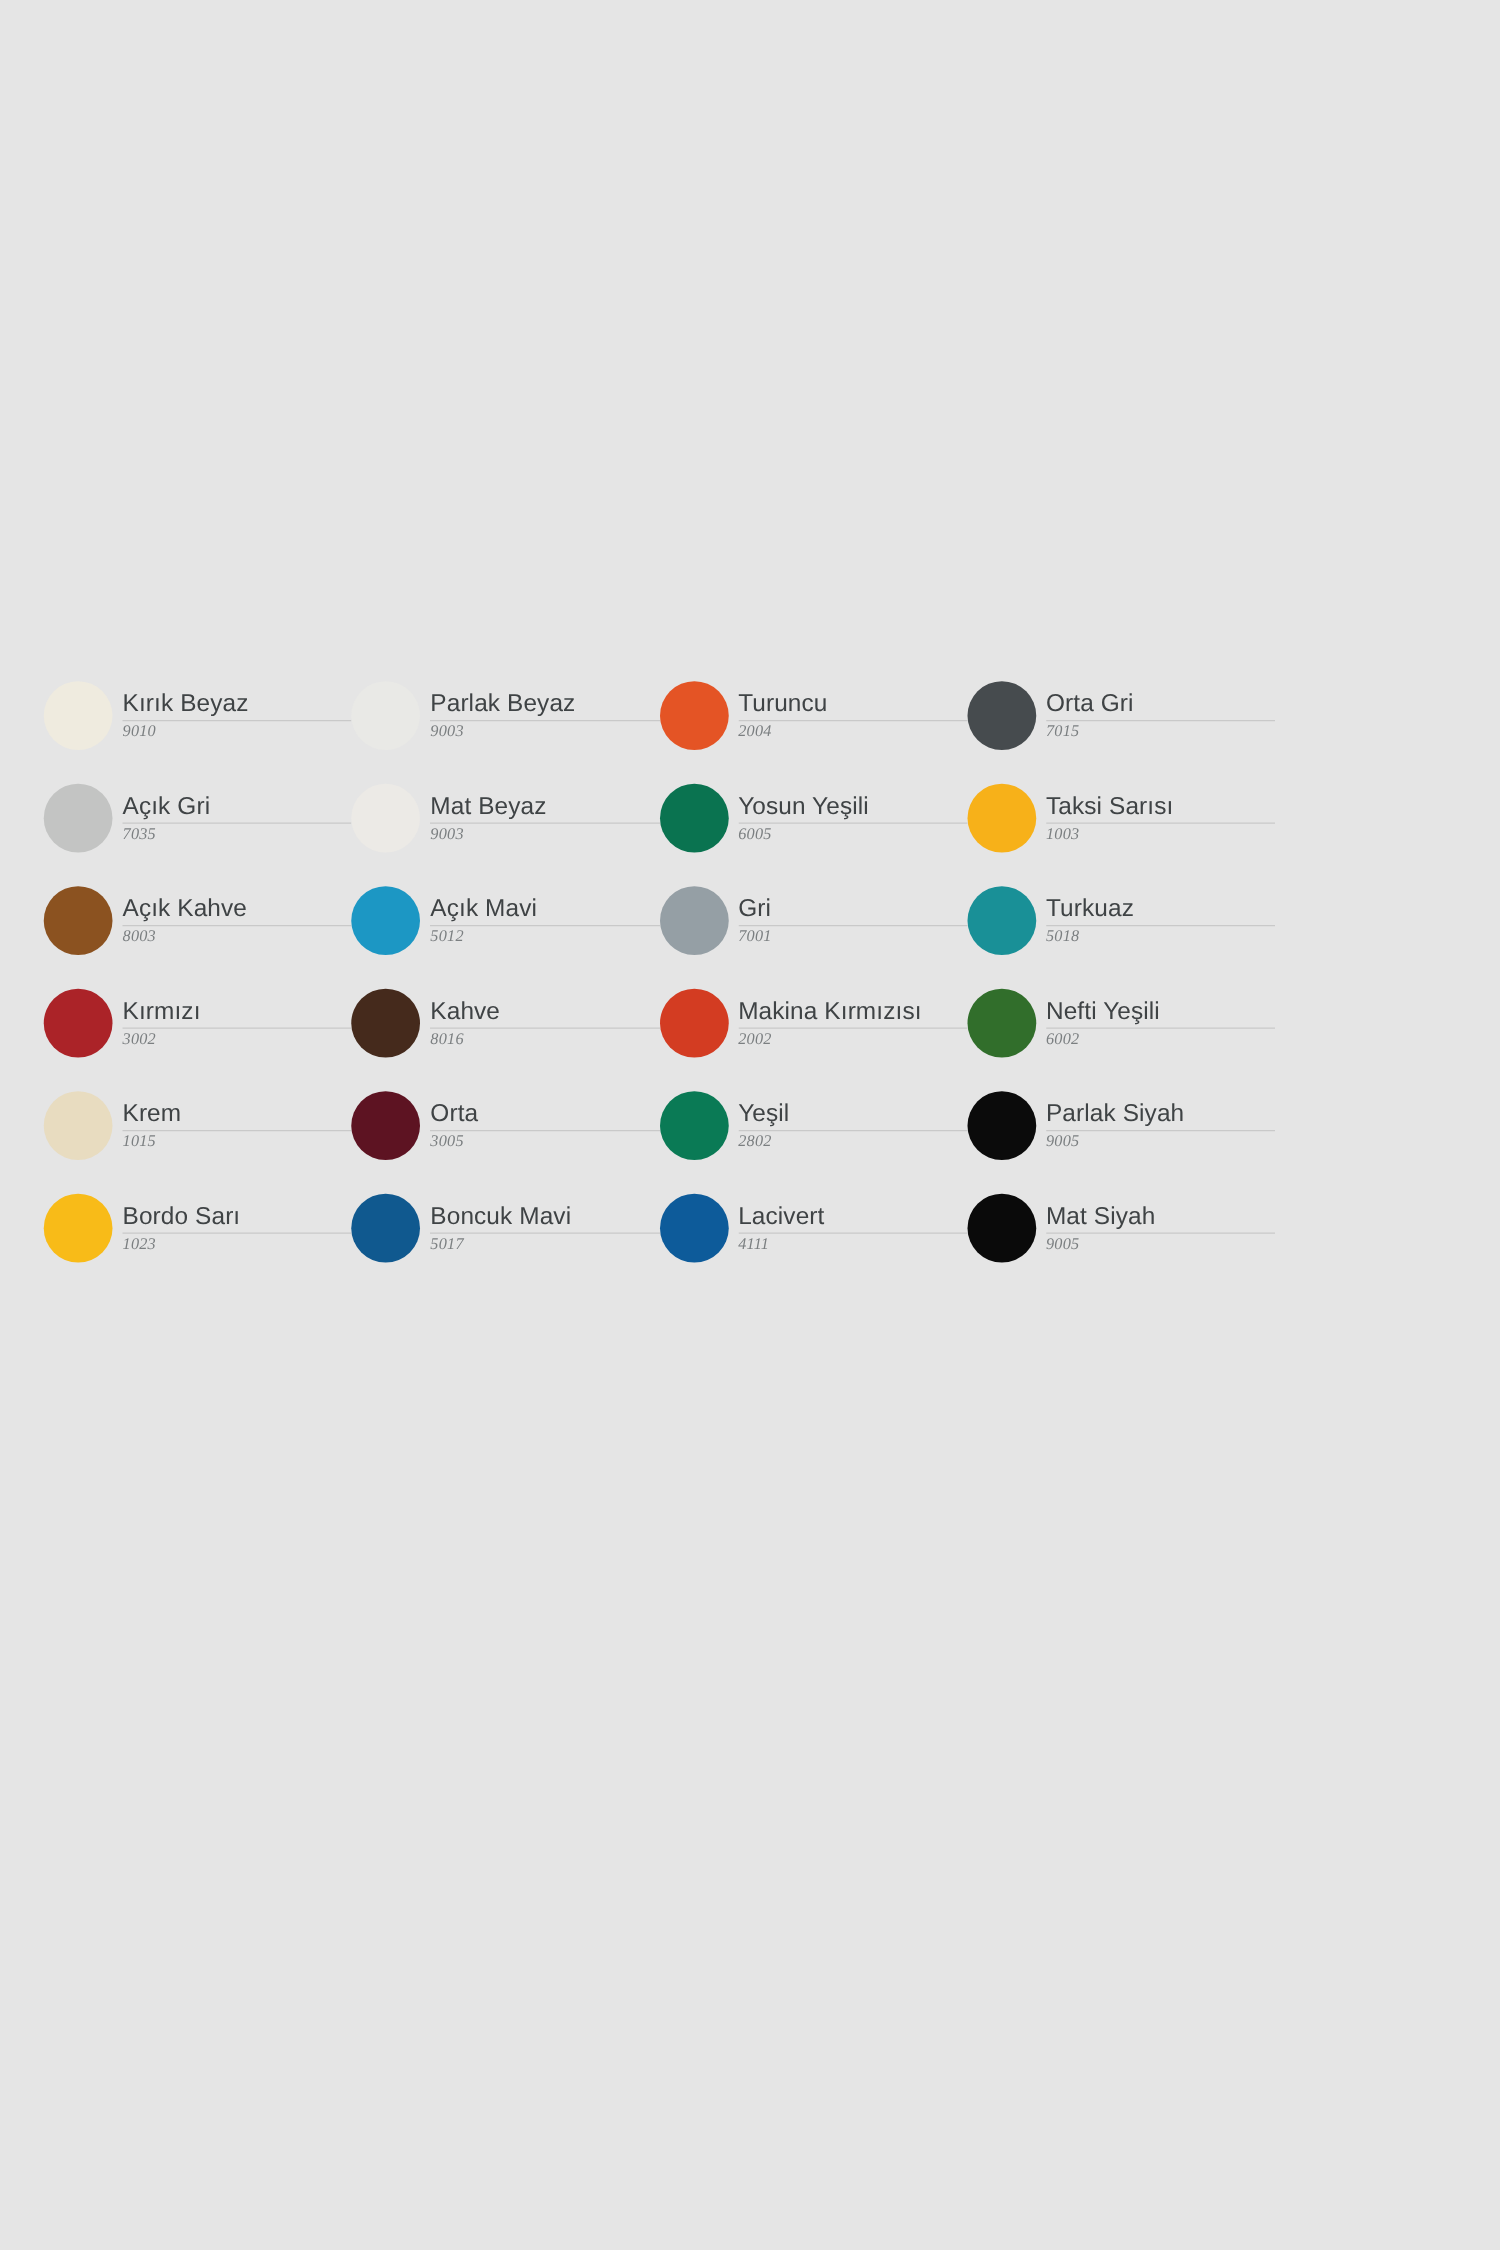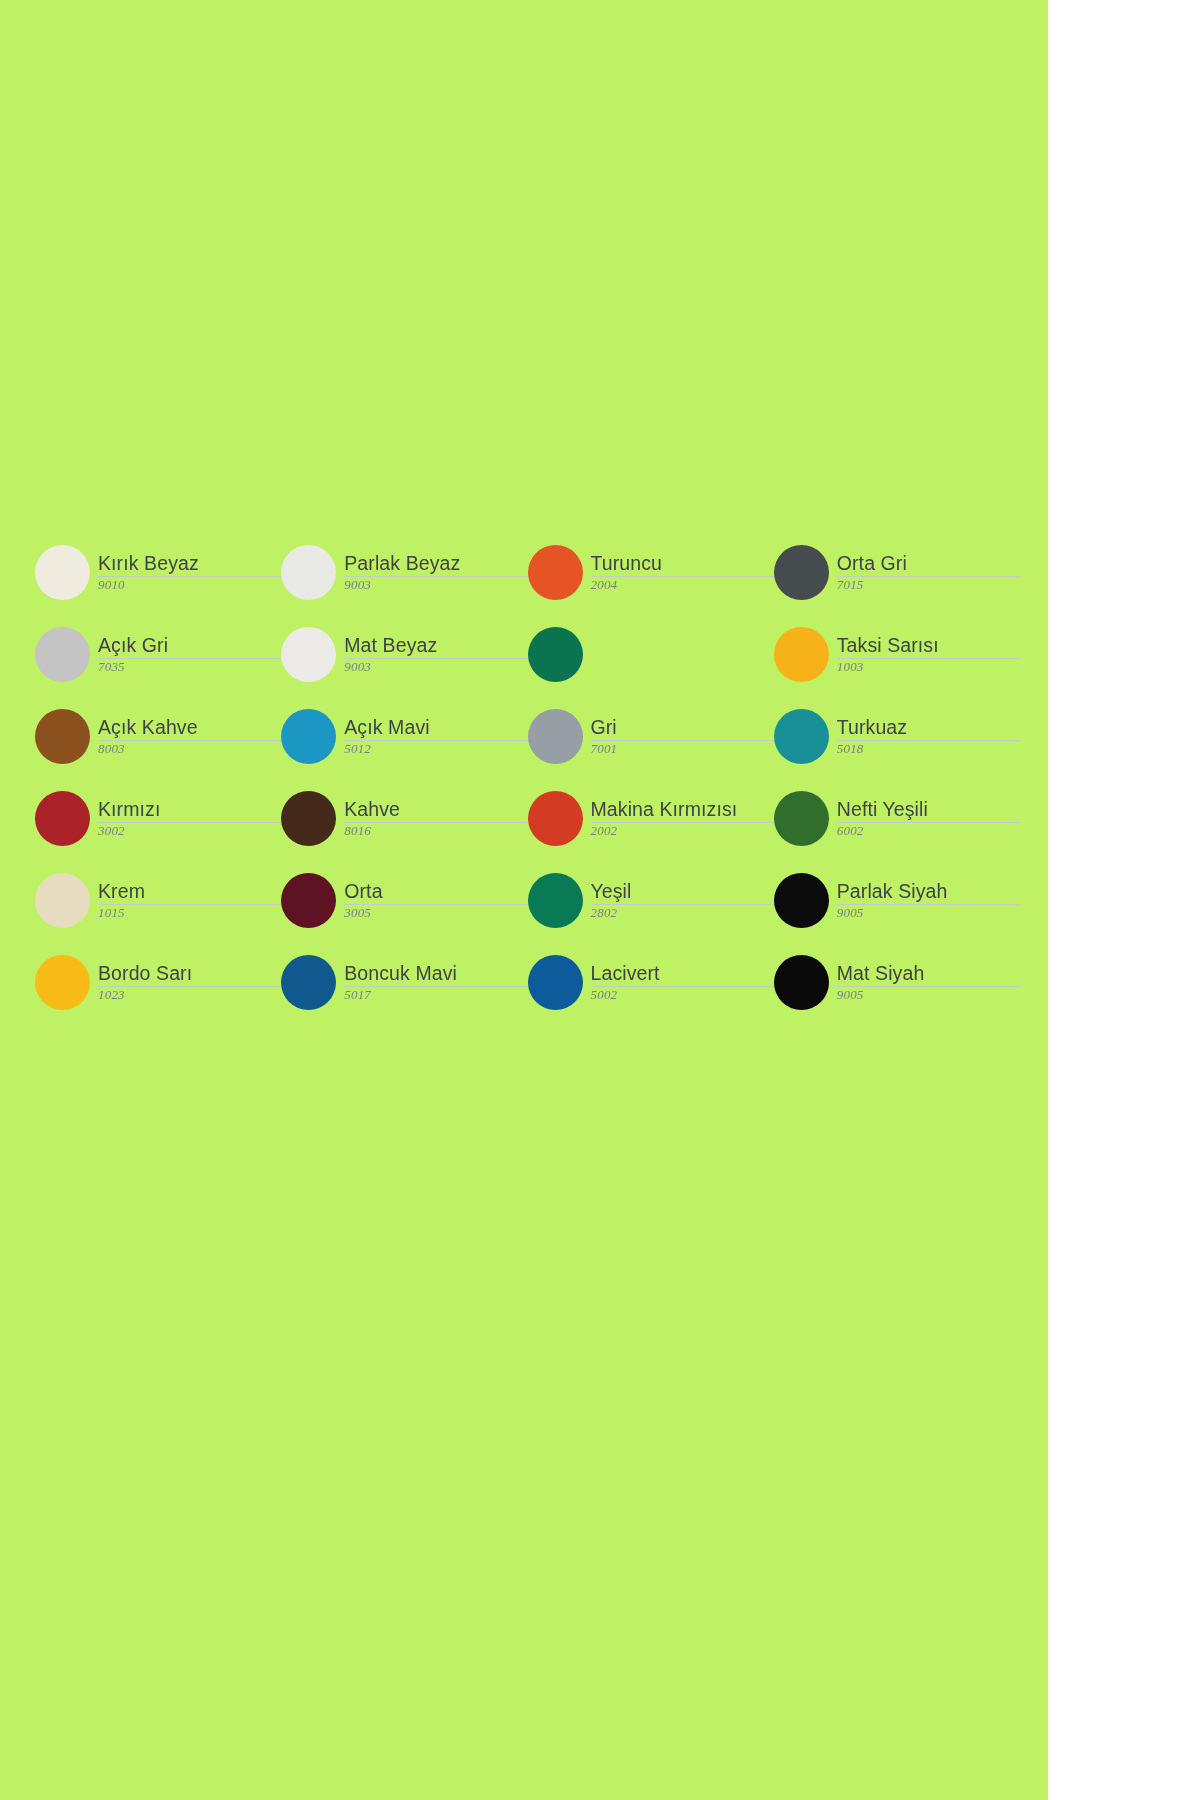"Kırık Beyaz" #palette-sheet { background: #bef264 -> #e5e5e5; width: 1048px -> 1200px }
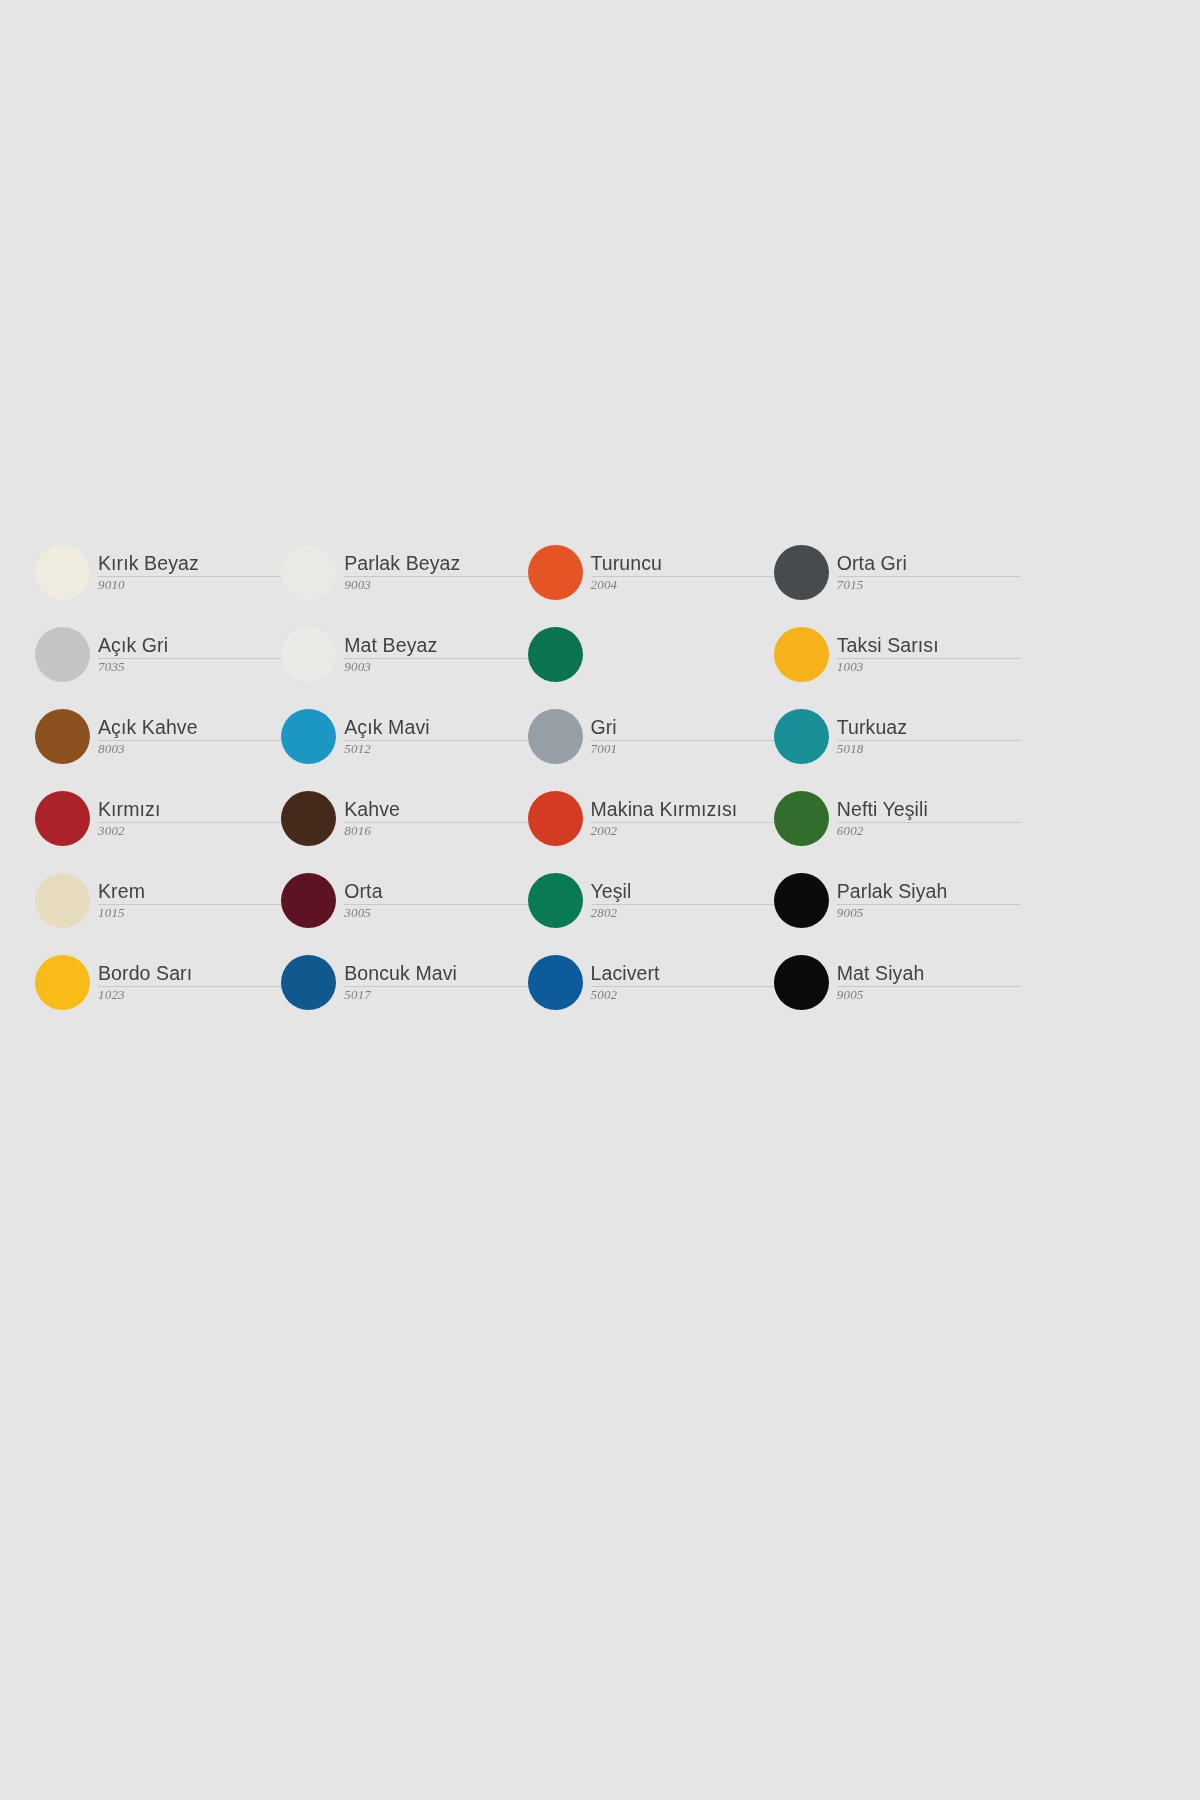"Yosun Yeşili" div.swatch-text { html: none -> <div> <div>Yosun Yeşili</div> <div></div> <div>6005</div> </div> }
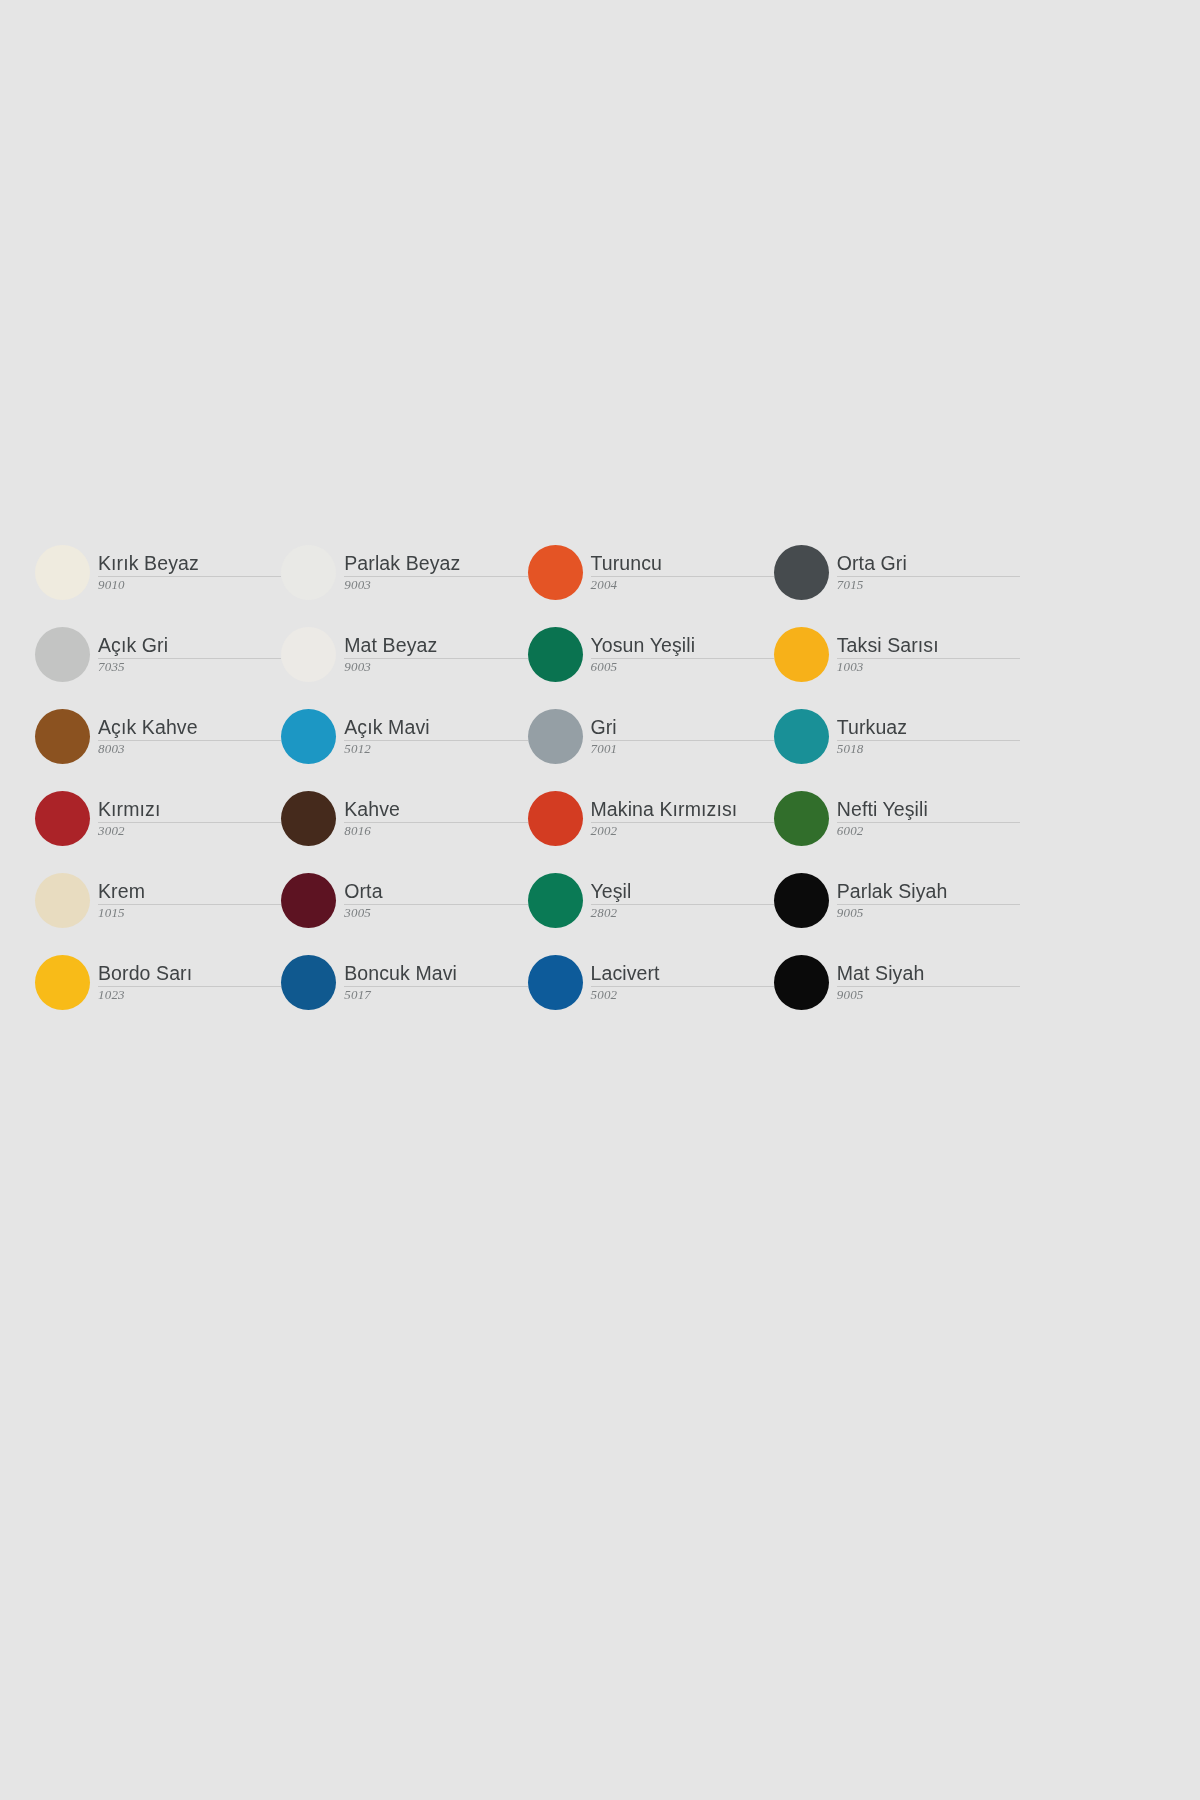"5002" div.swatch-code { text: 5002 -> 4111 }
